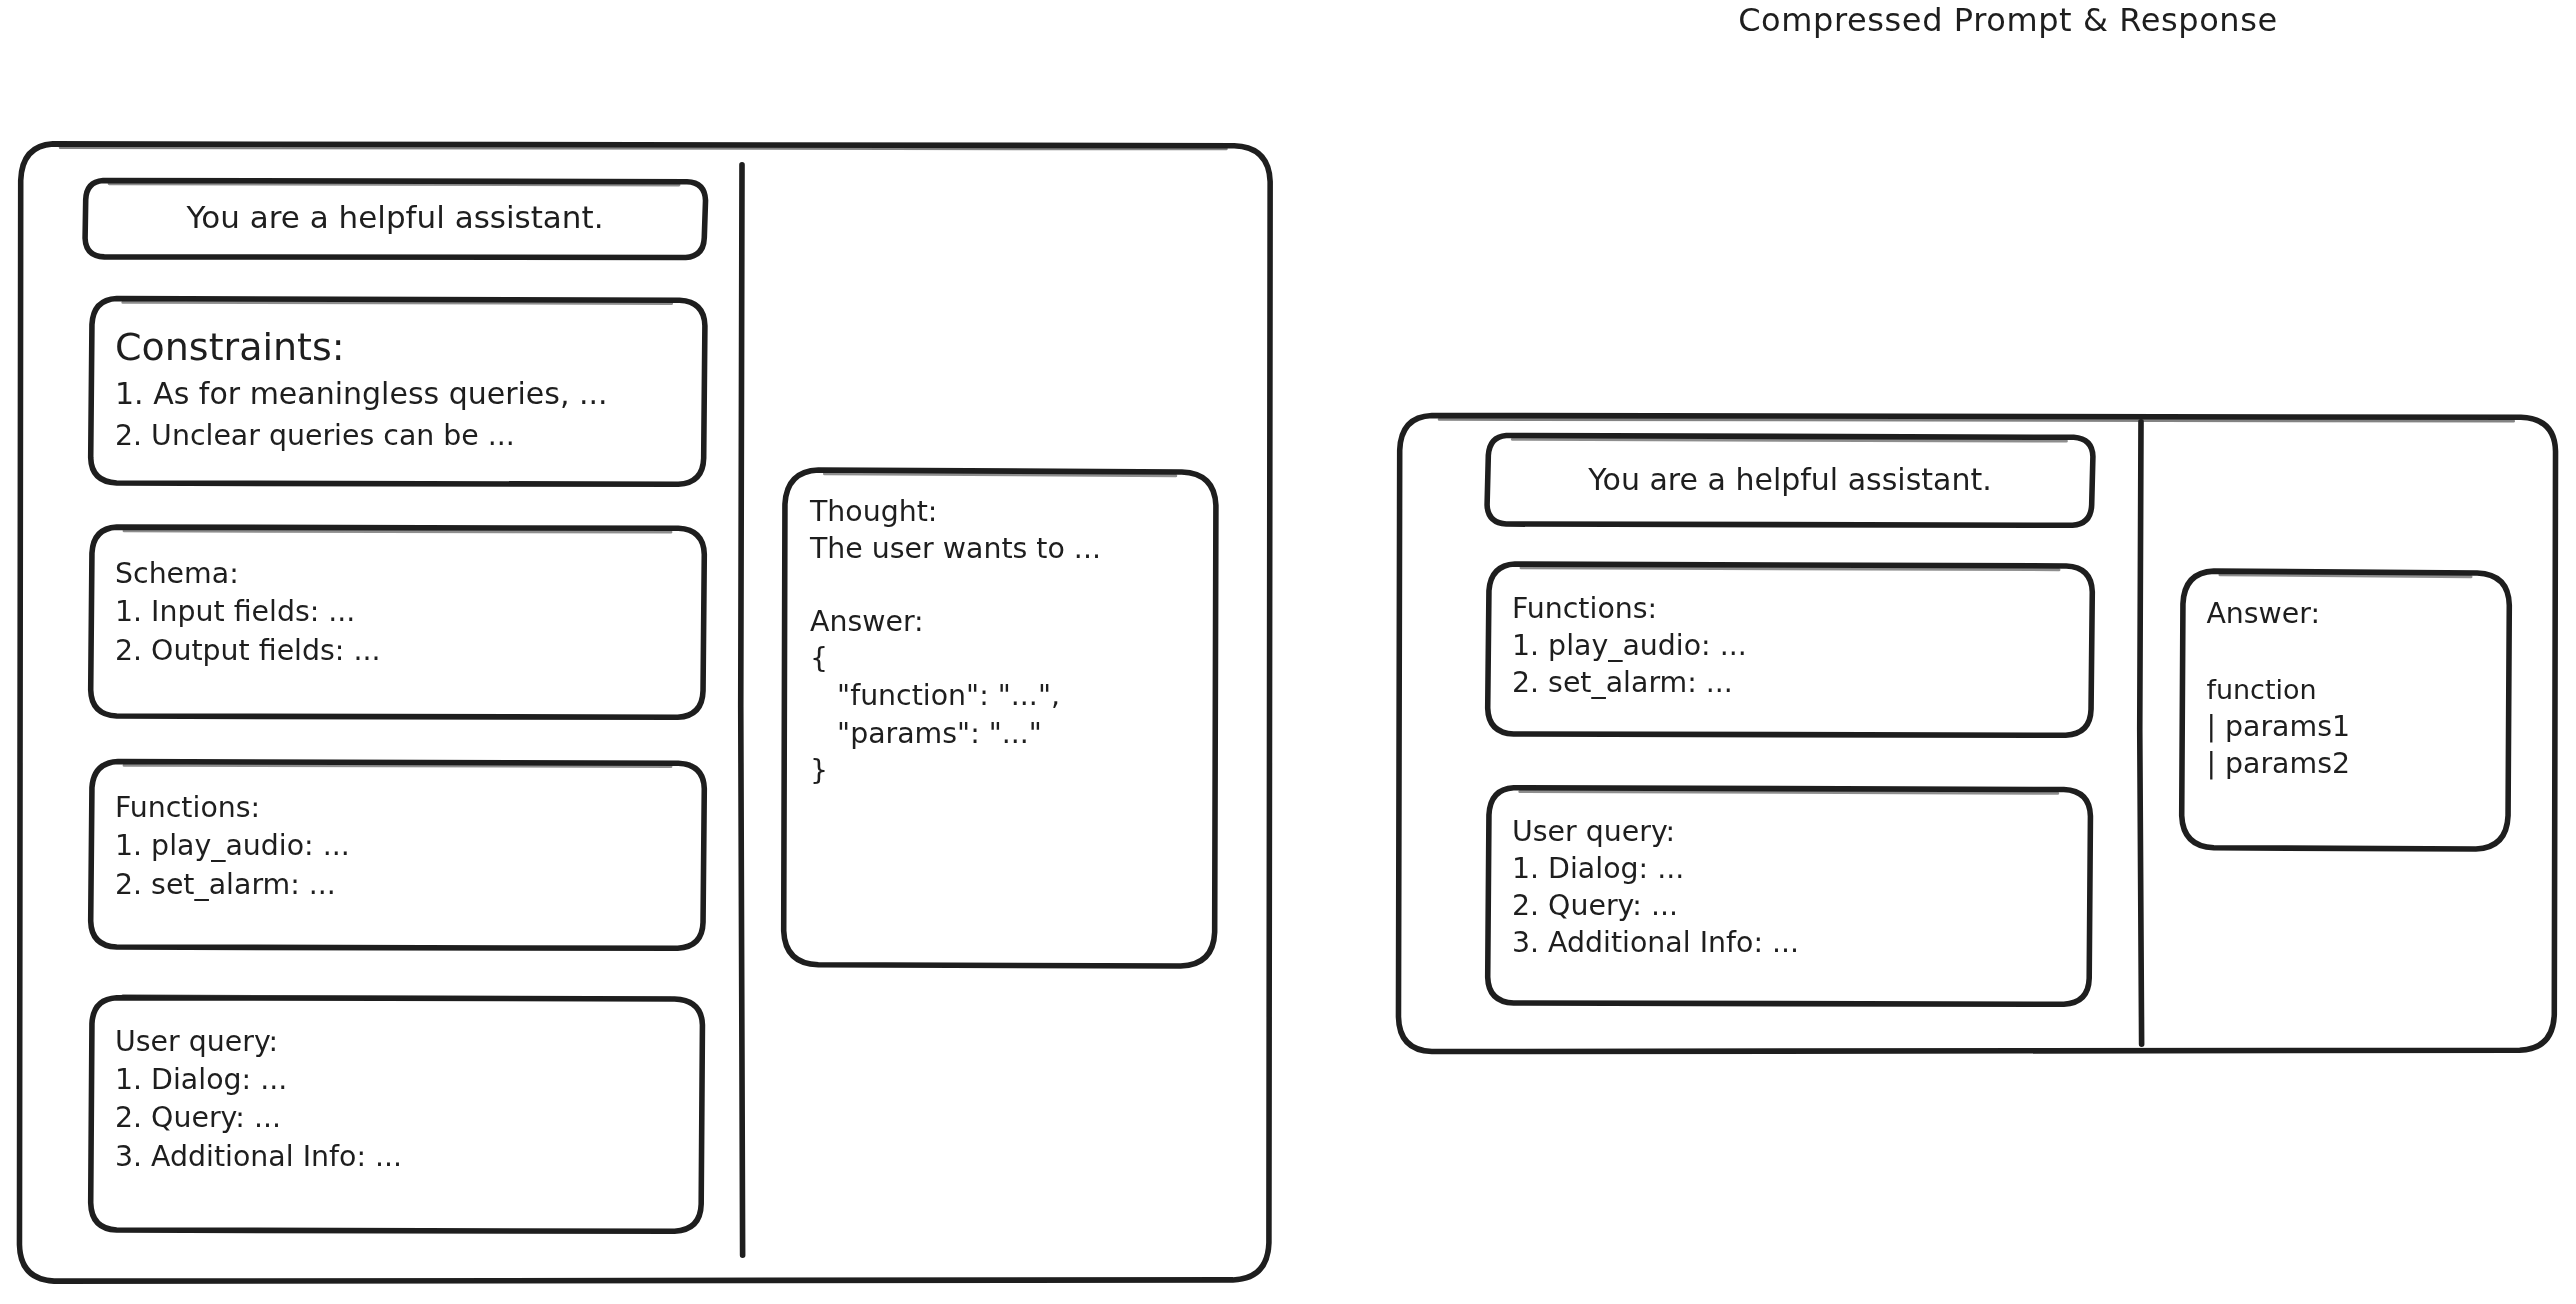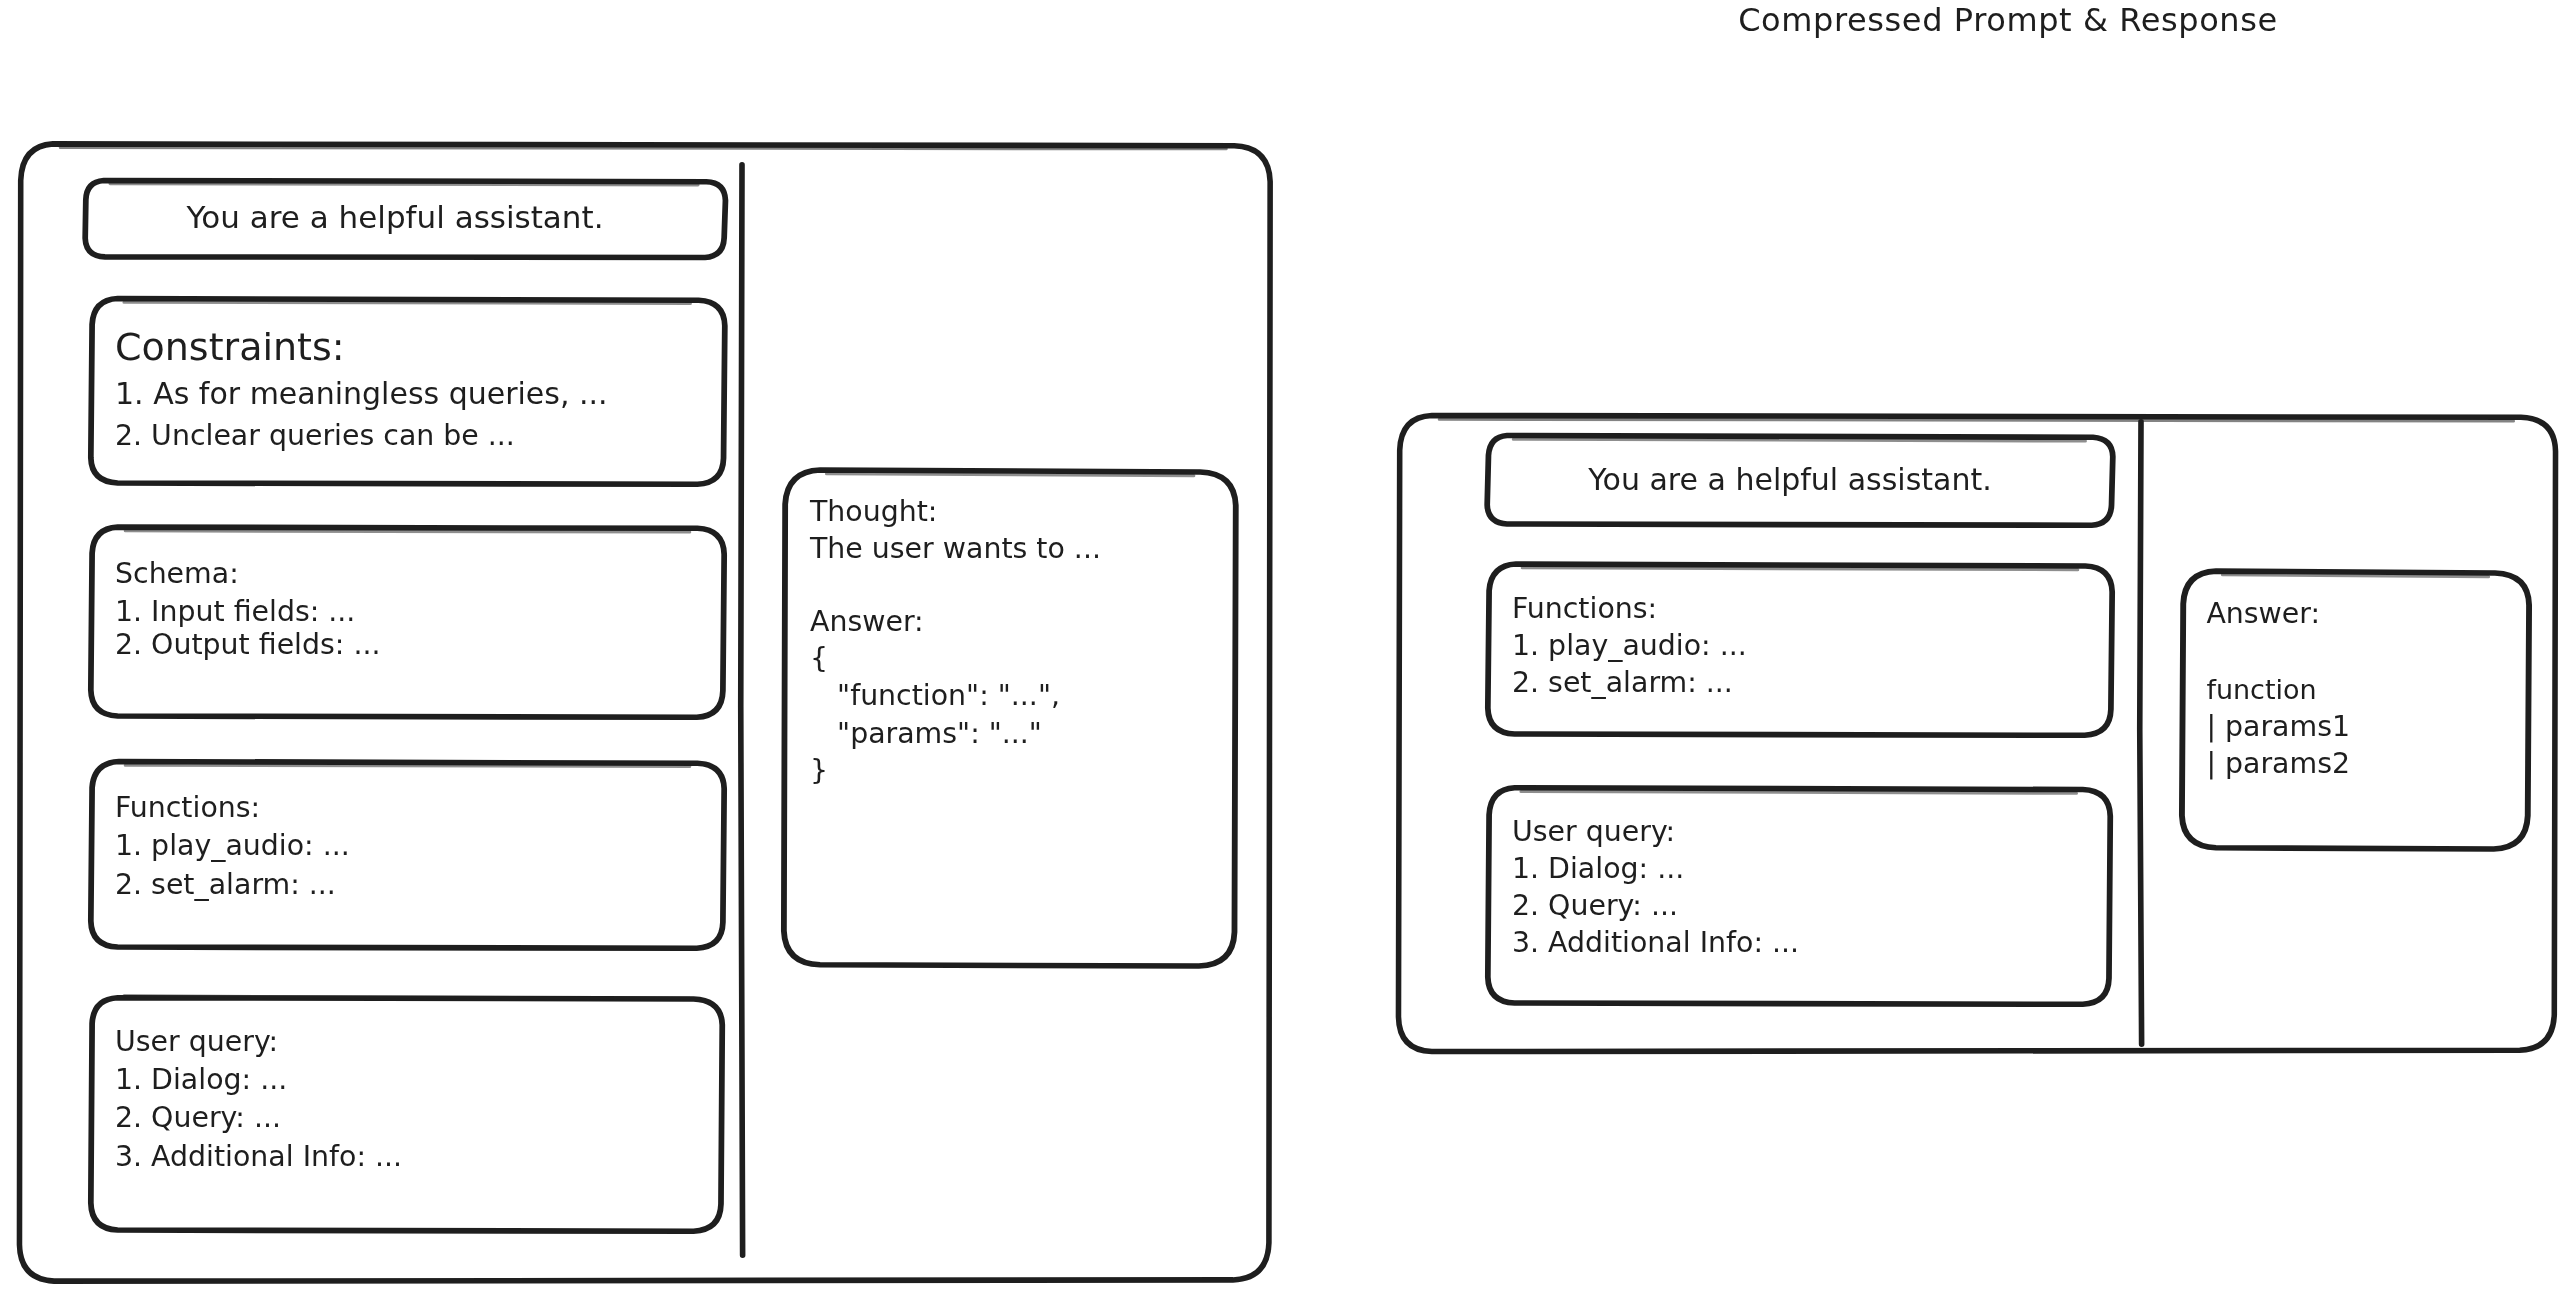"You are a helpful assistant." .sketchbox { padding-left: 20px -> none }
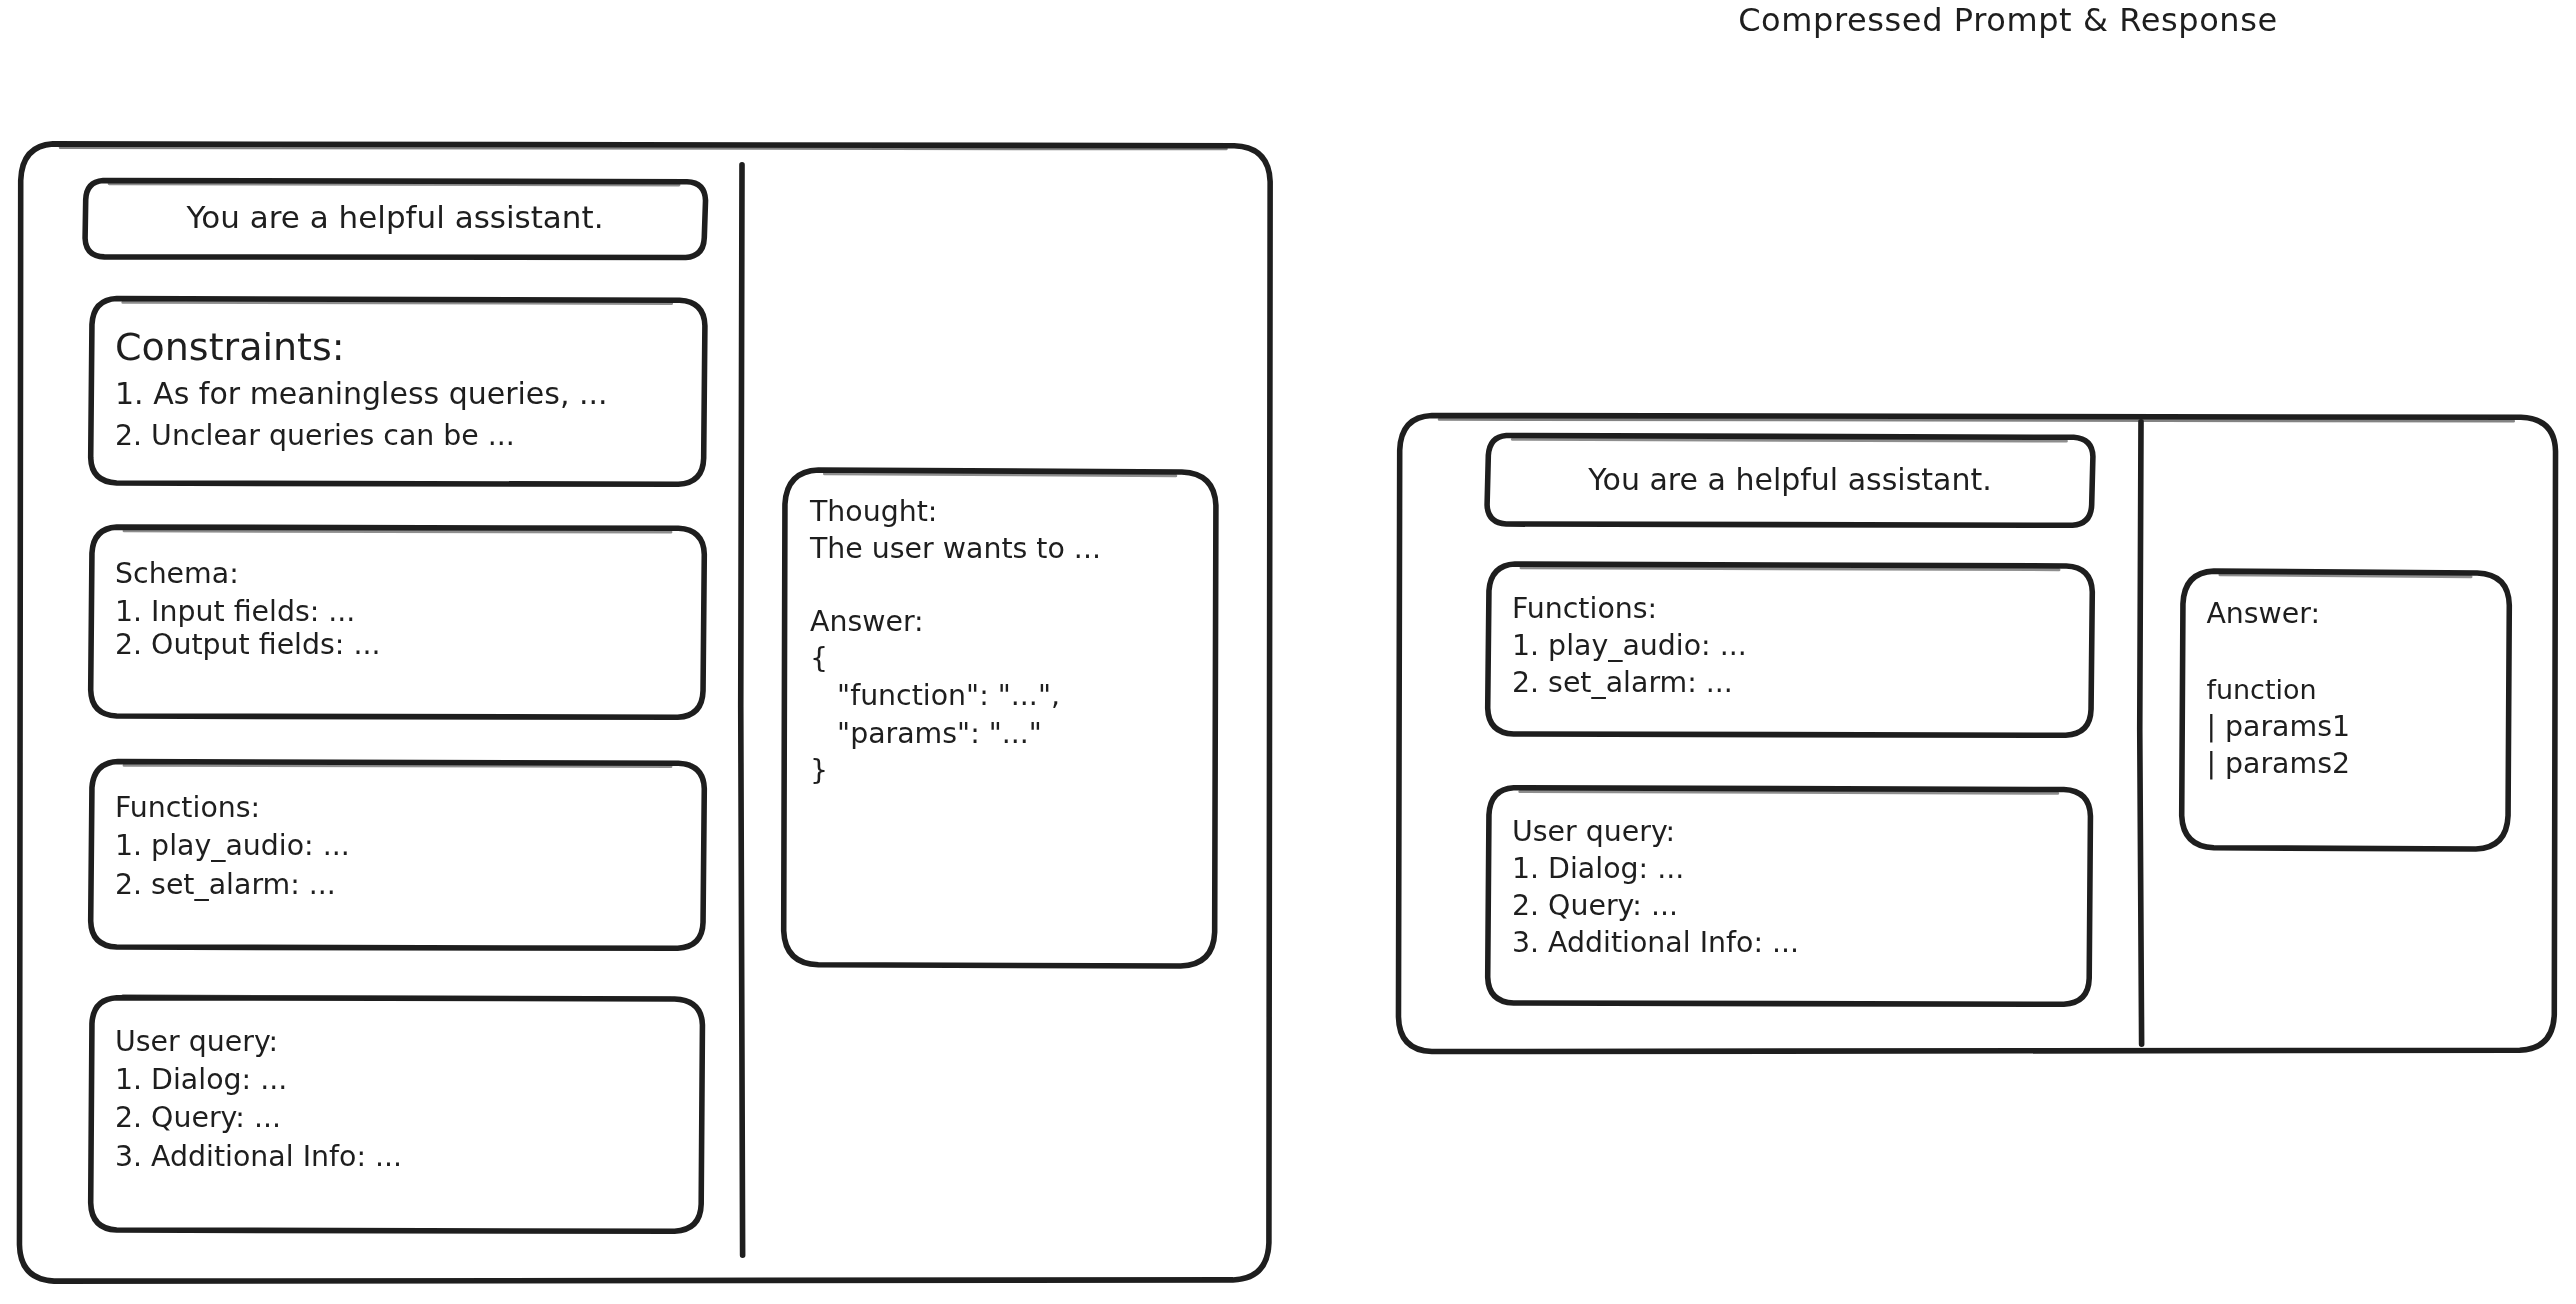"2. Output fields: ..." div.boxtext { top: 103px -> 109px }
